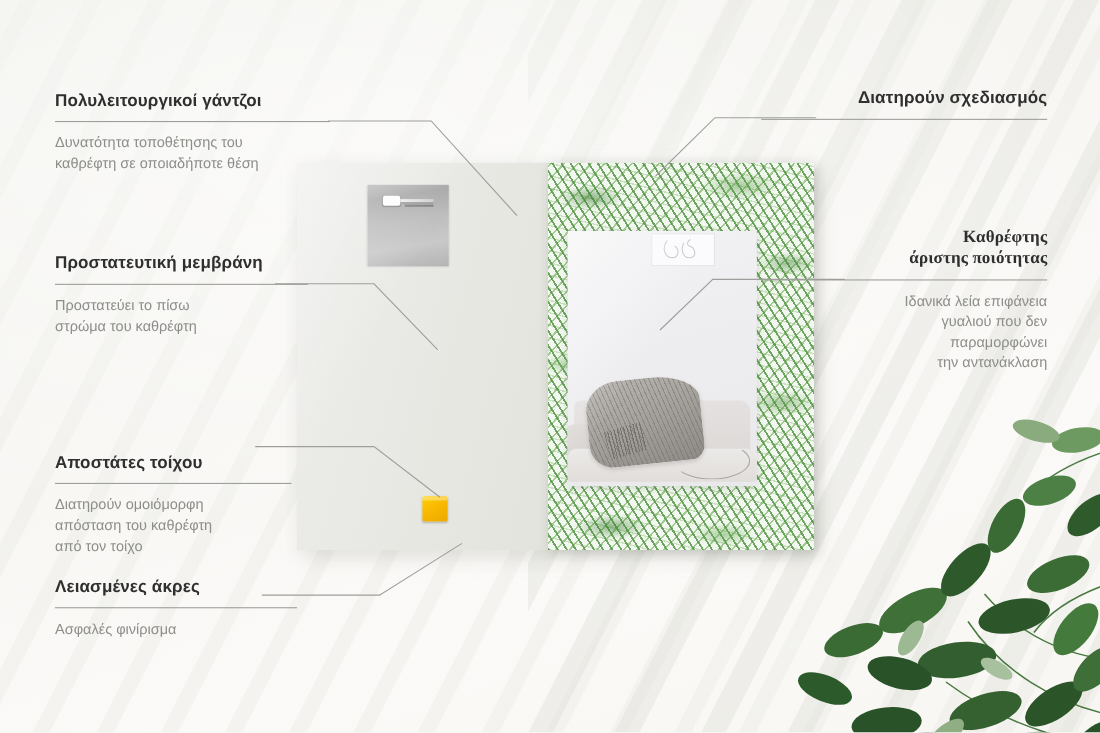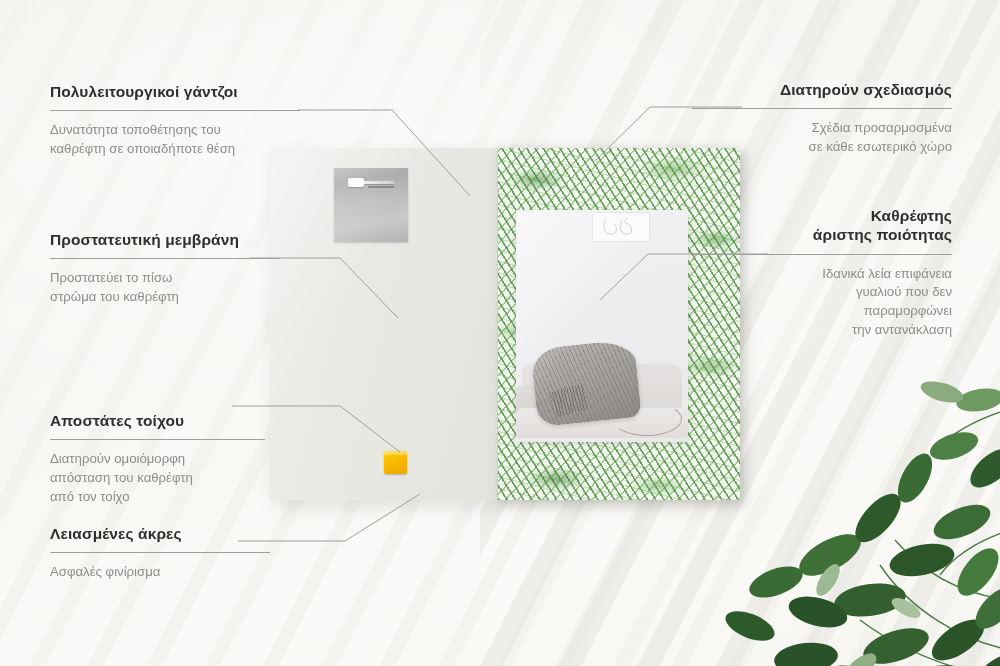"Σχέδια προσαρμοσμένα" div.desc { html: <div>Σχέδια προσαρμοσμένα σε κάθε εσωτερικό χώρο</div> -> none }
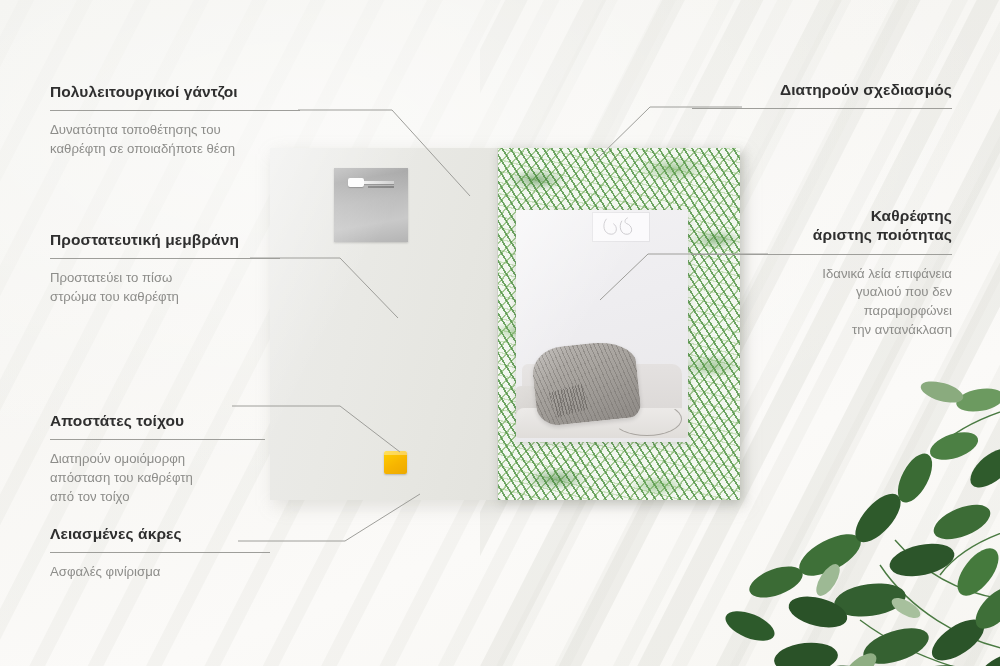"Καθρέφτης" div.title { font-family: none -> Liberation Serif, serif }
